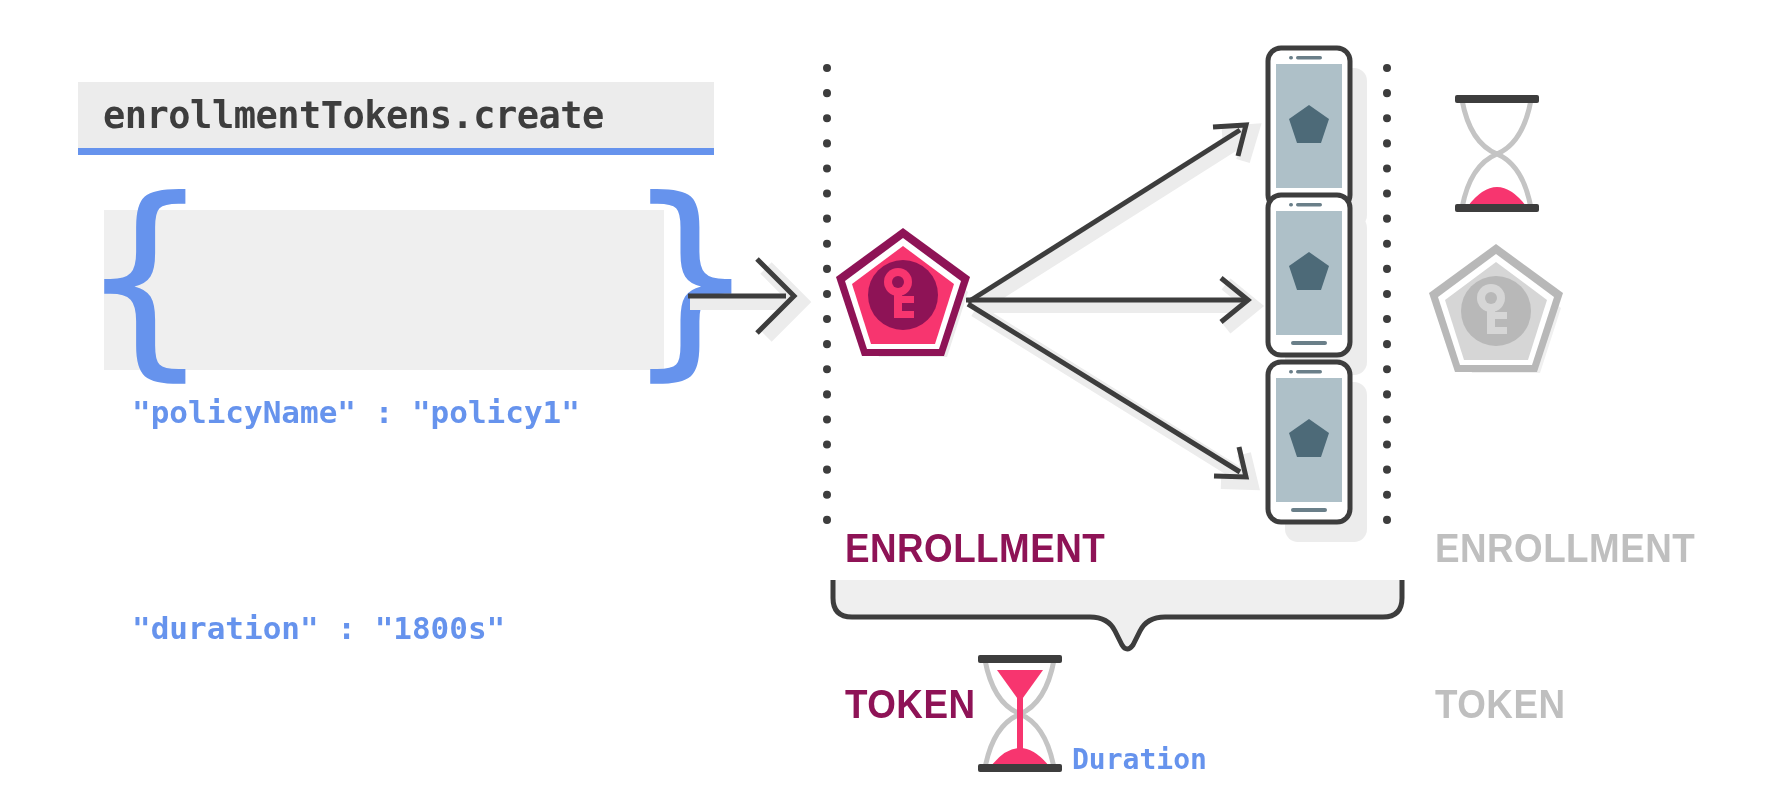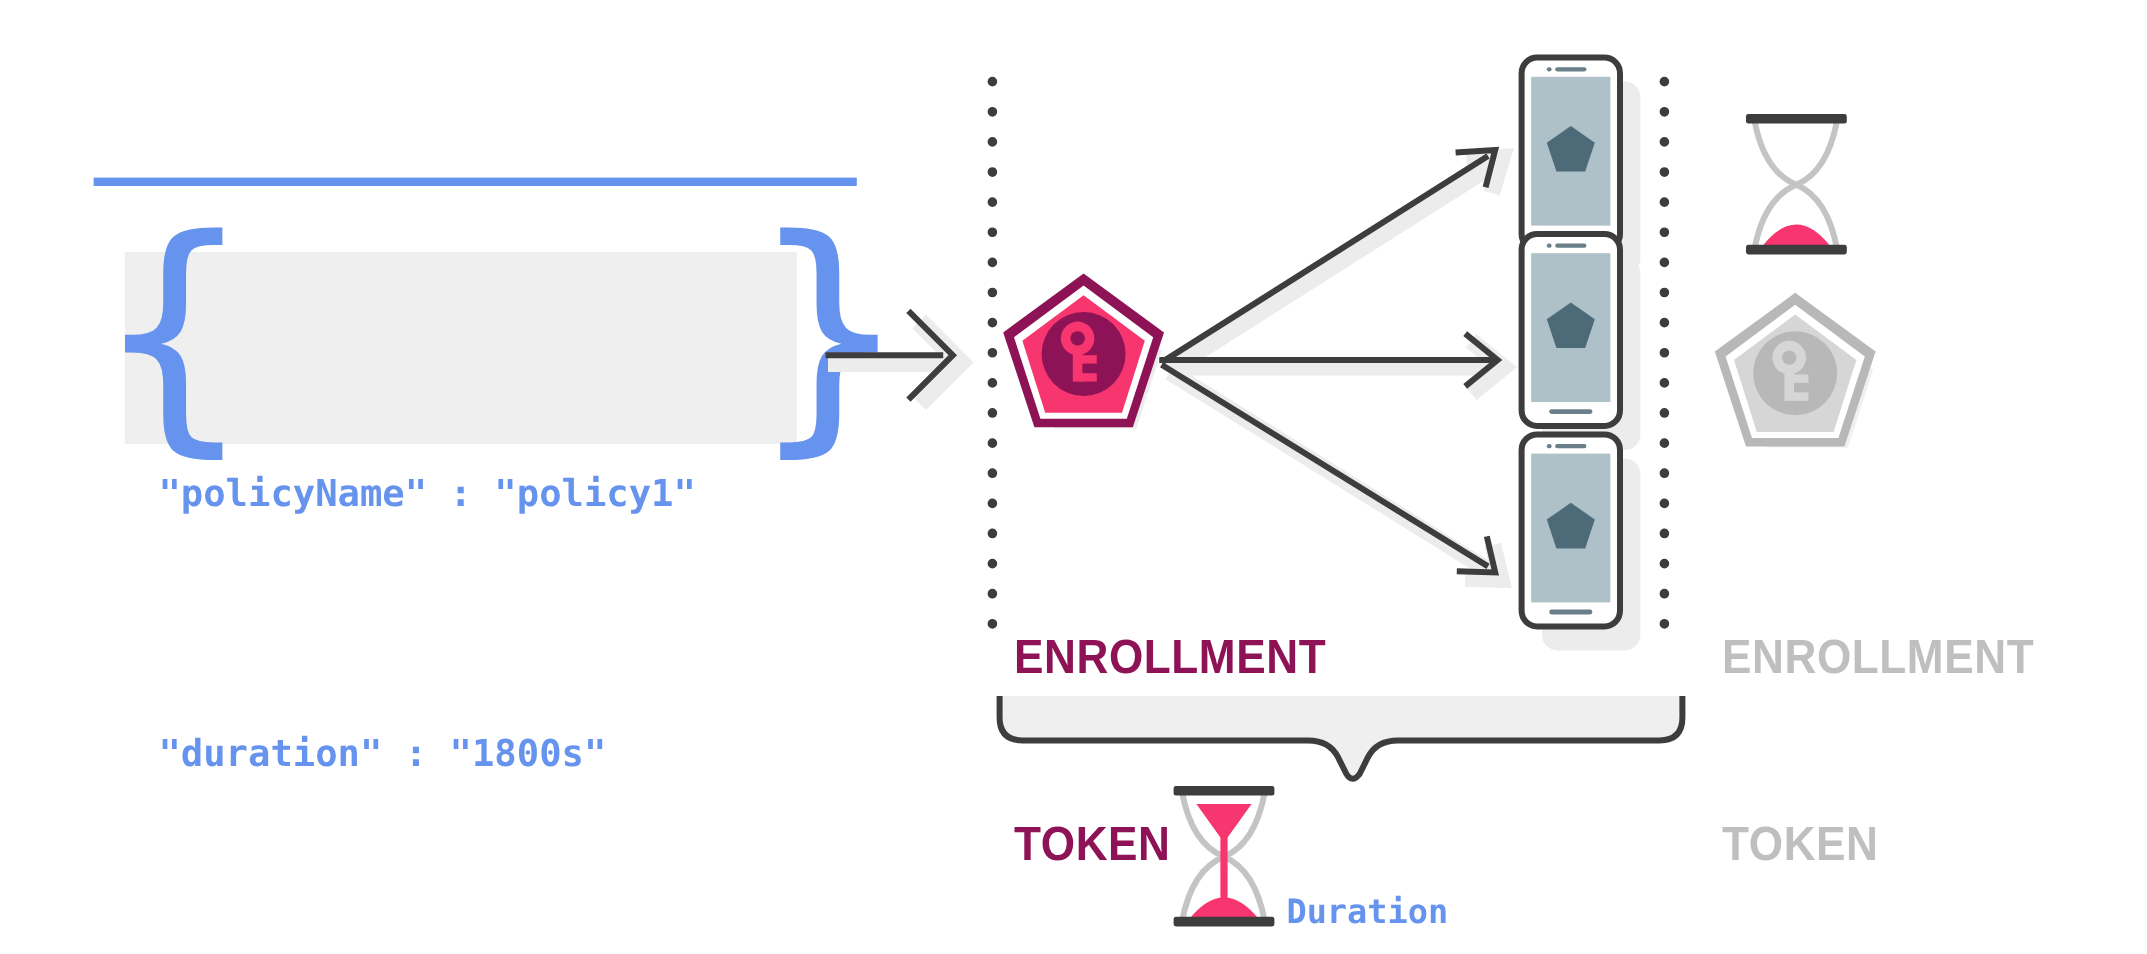"enrollmentTokens.create" div { html: none -> <div> <span>enrollmentTokens.create</span> </div> }
